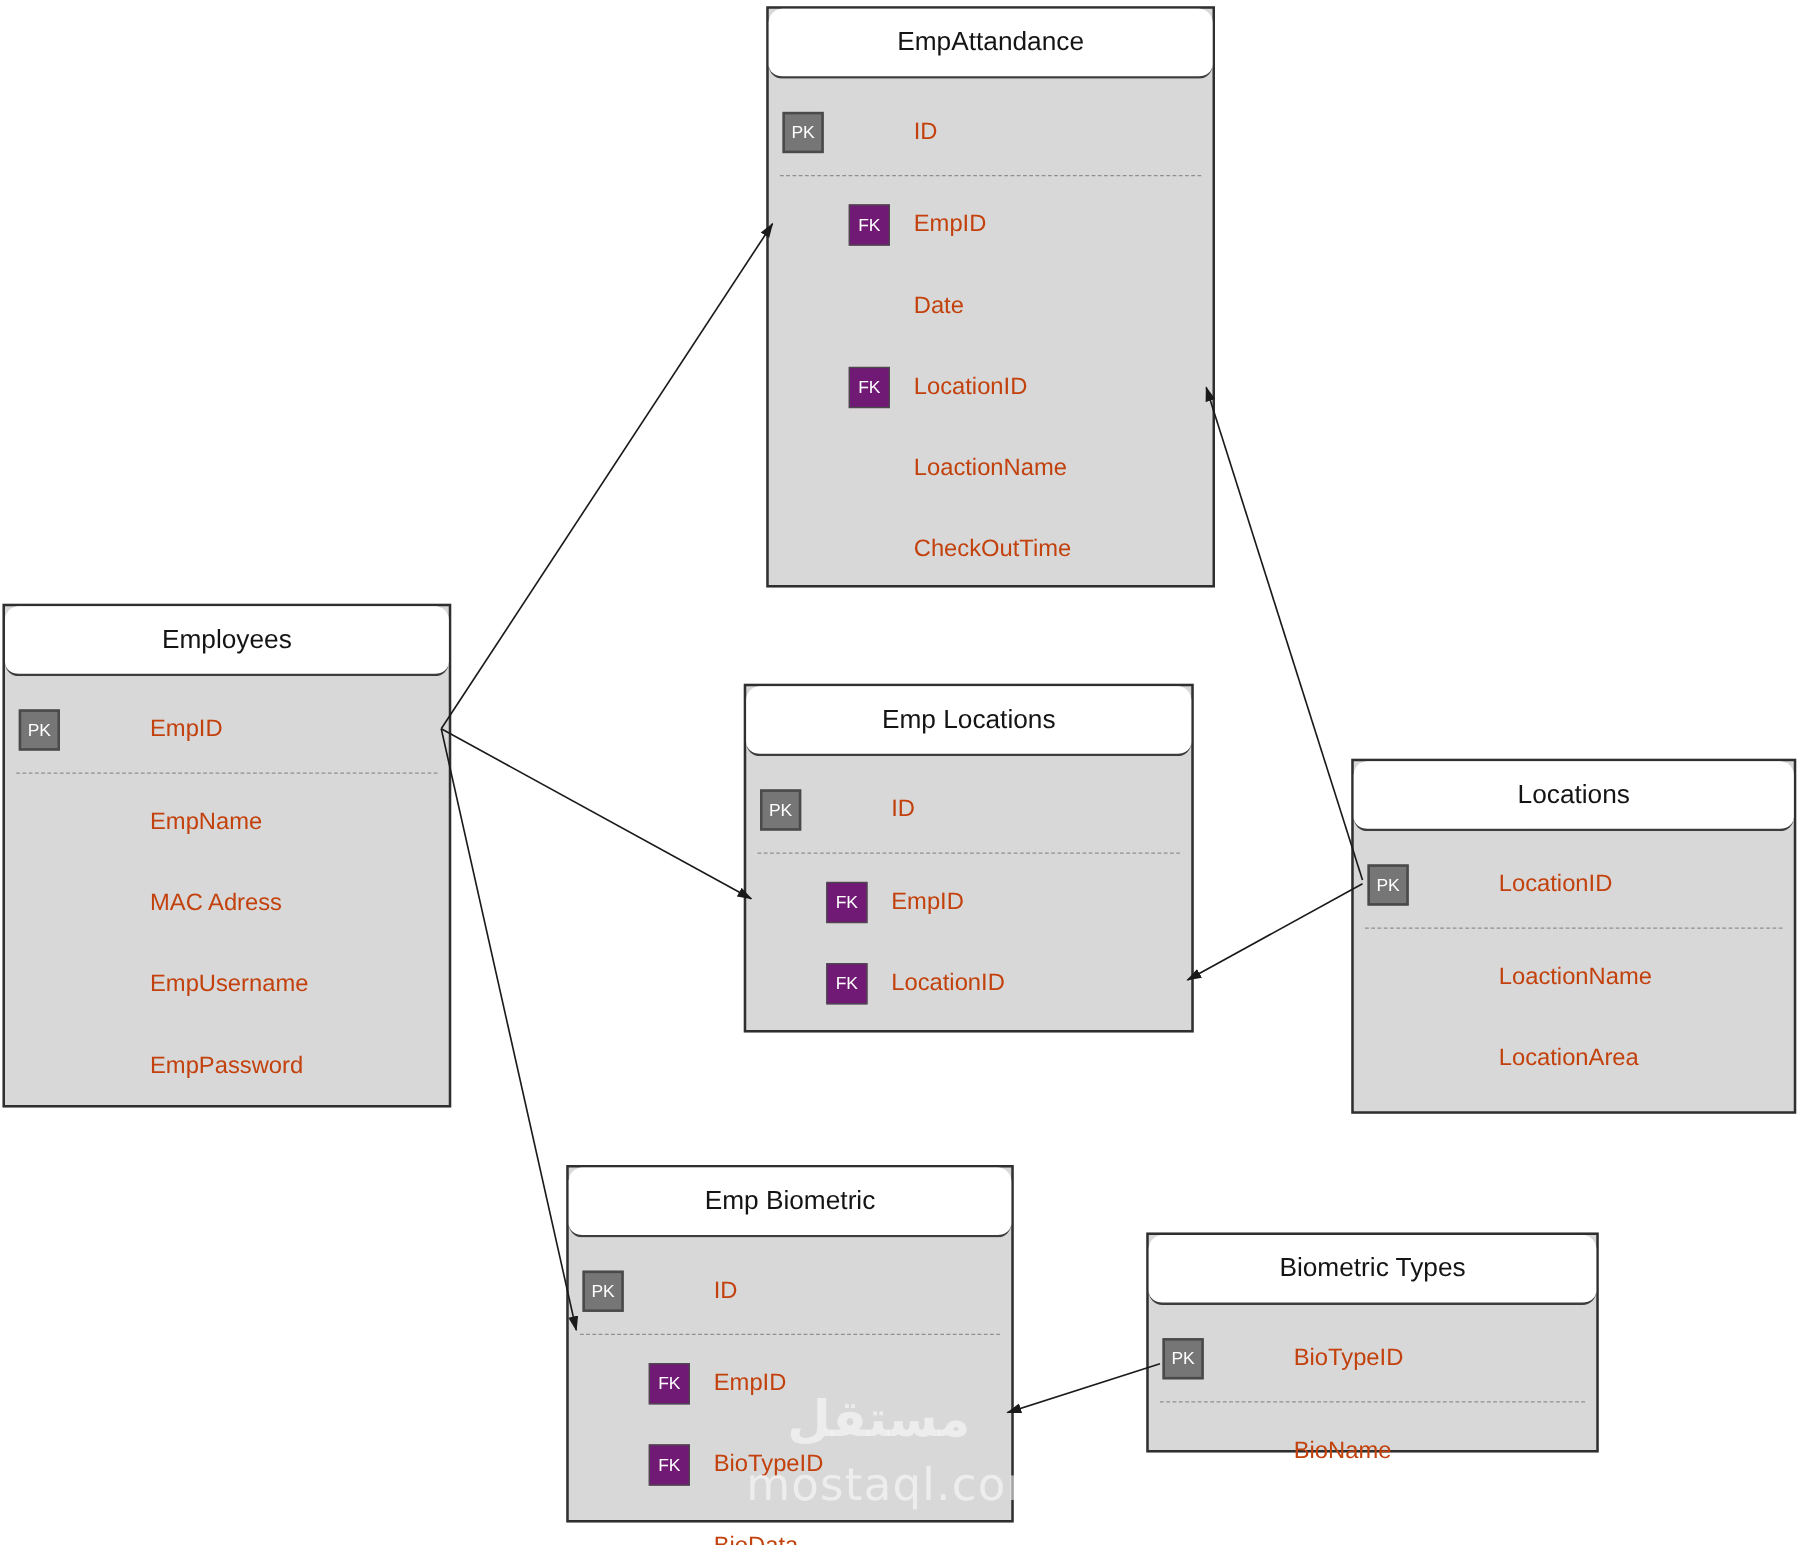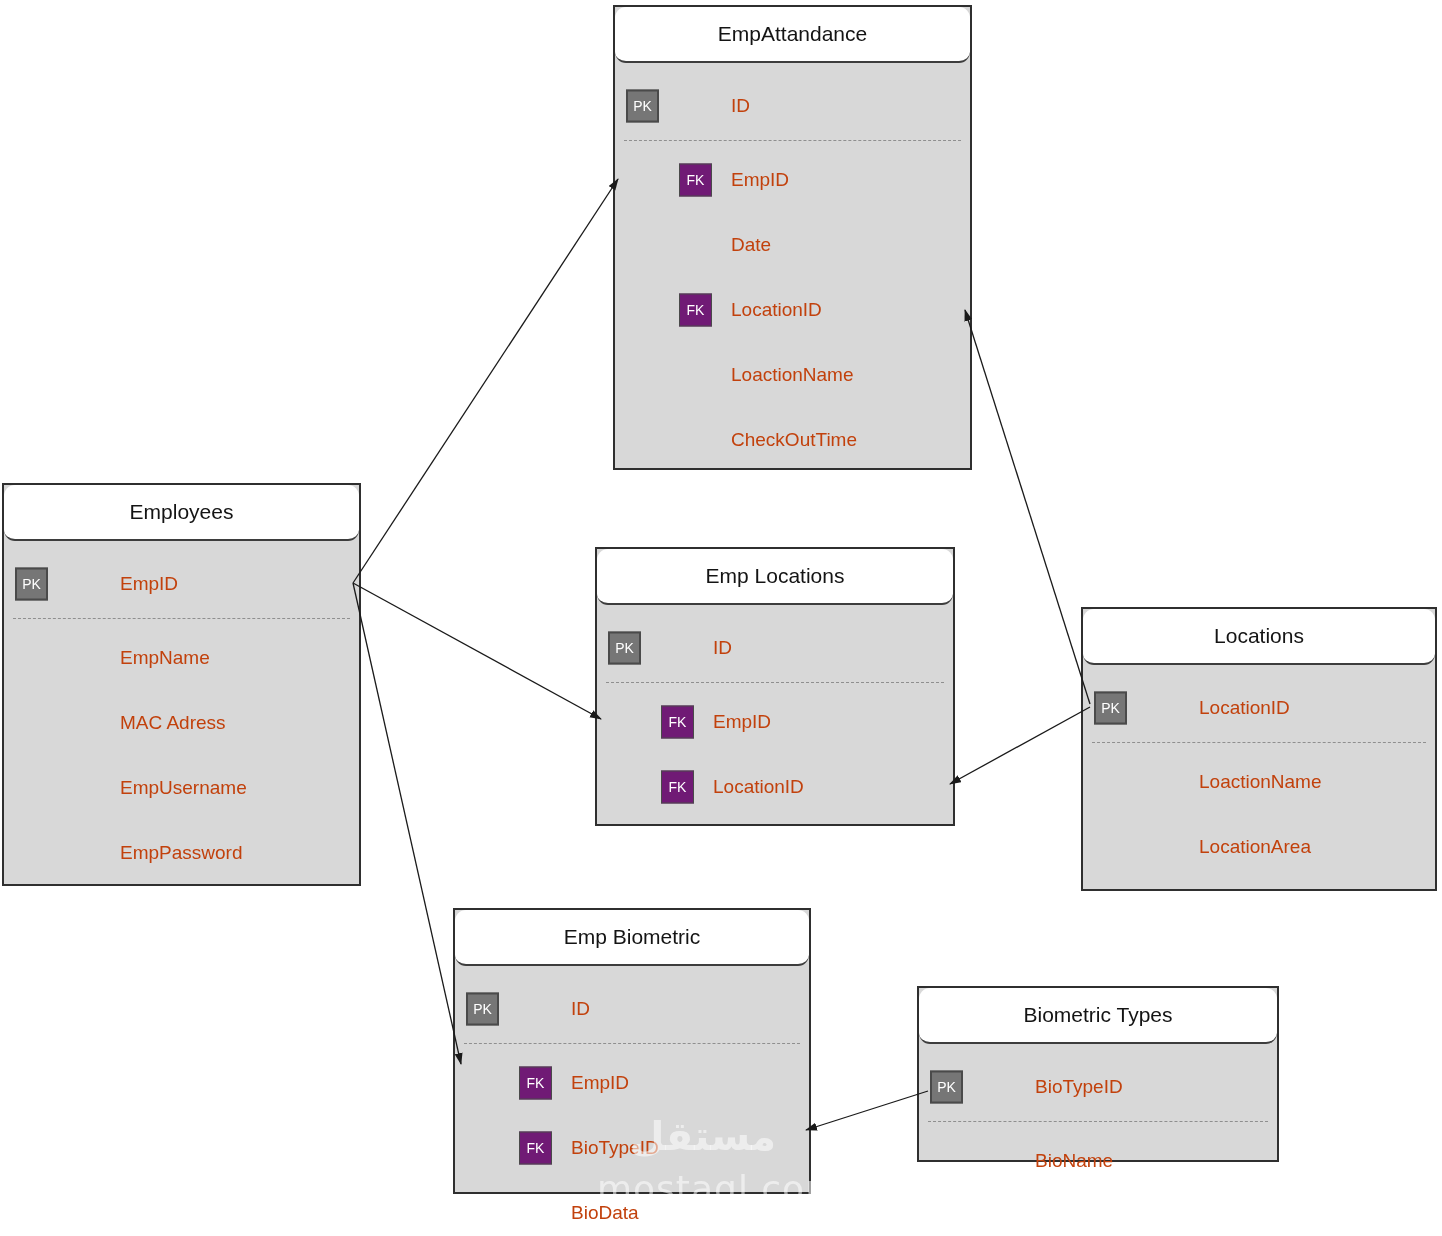"Emp Biometric" div.table { top: 908px -> 932px }
